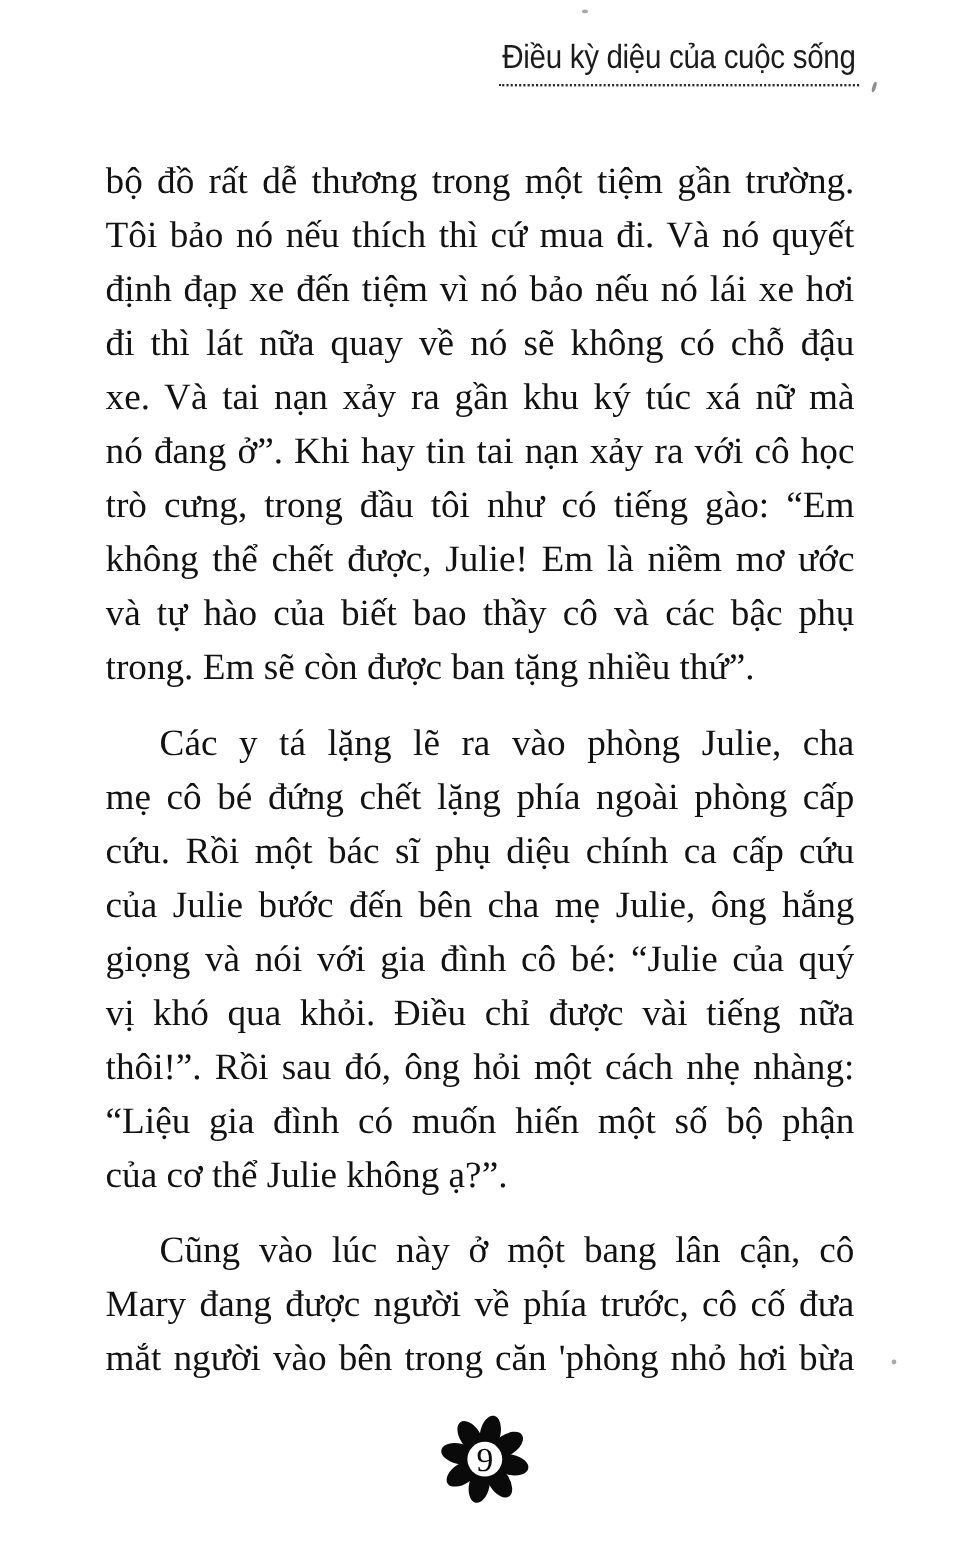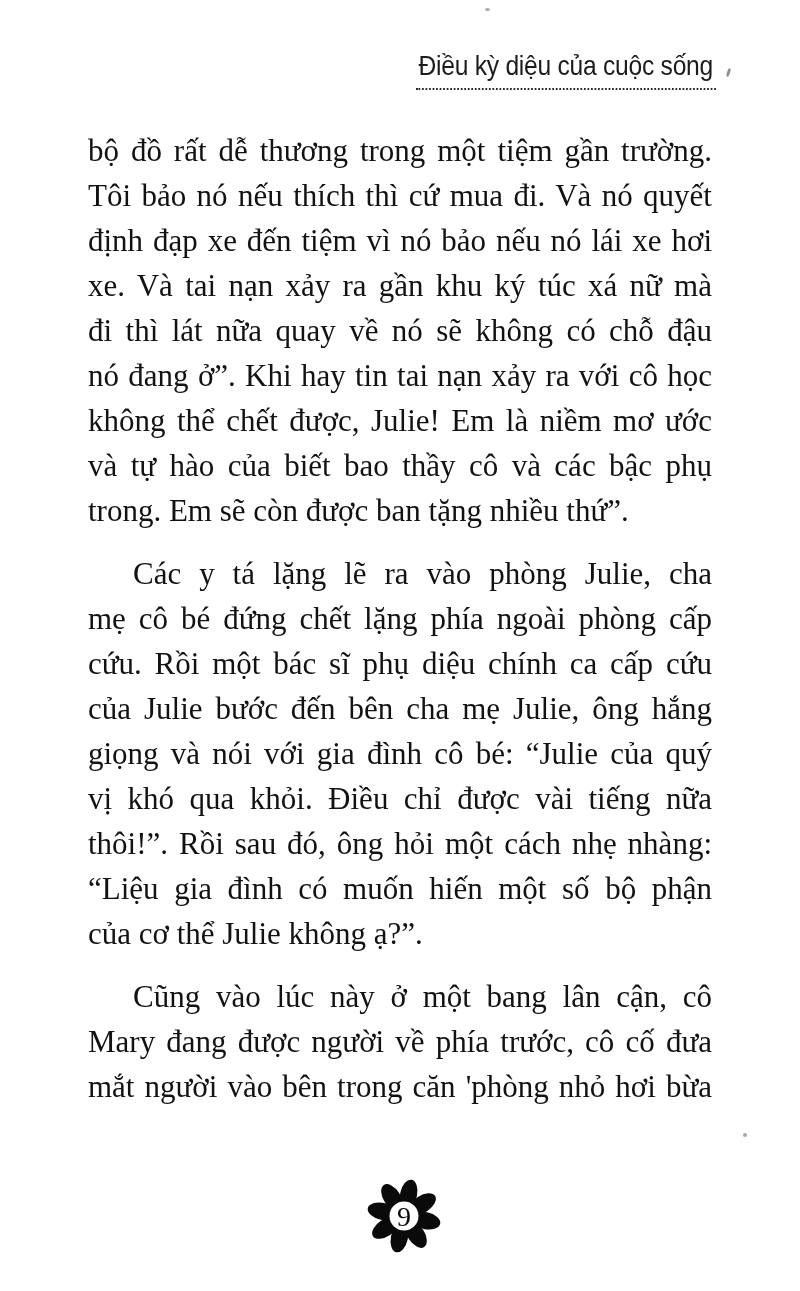"Điều kỳ diệu của cuộc" .page-header { top: 50px -> 32px }
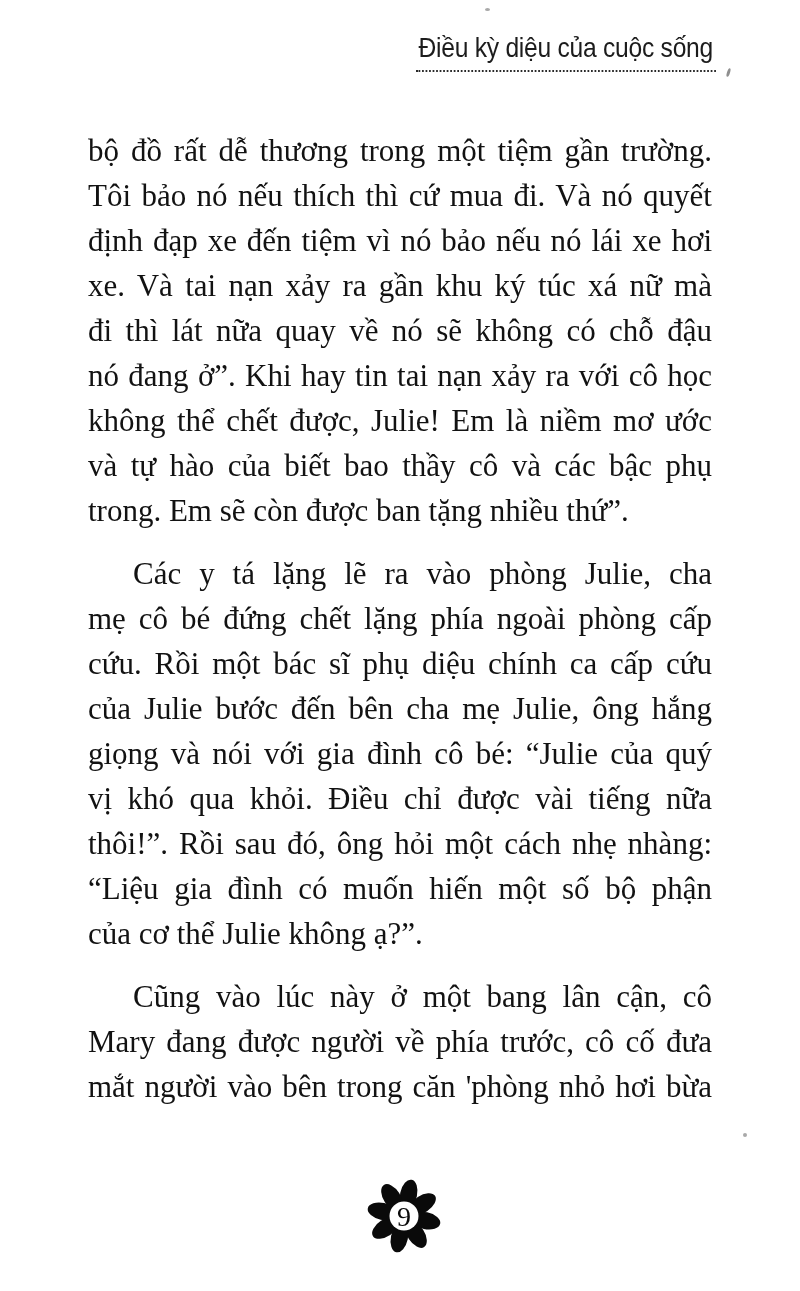"xe. Và tai nạn xảy" div.line { order: before "đi thì lát nữa quay" -> after "đi thì lát nữa quay" }
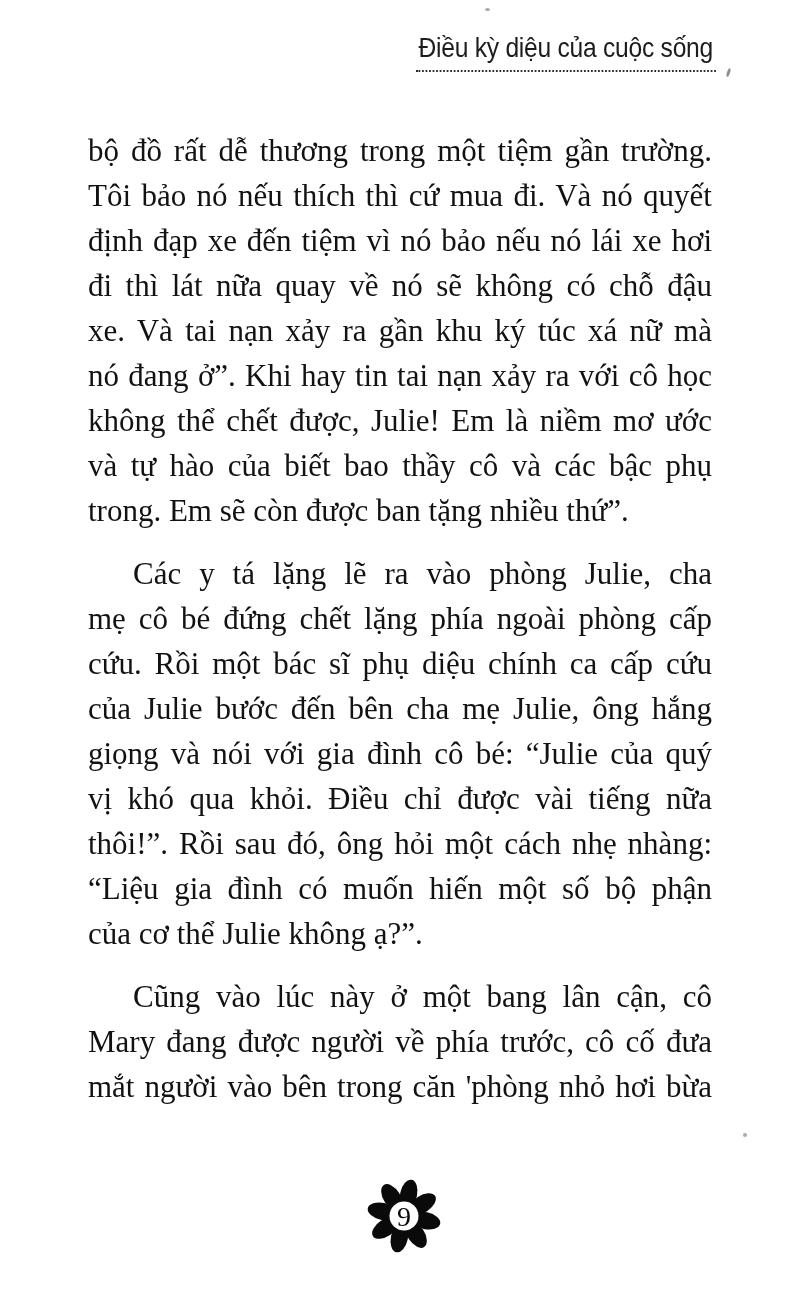"trò cưng, trong đầu tôi" div.line { html: none -> <div>trò cưng, trong đầu tôi như có tiếng gào: “Em</div> }
